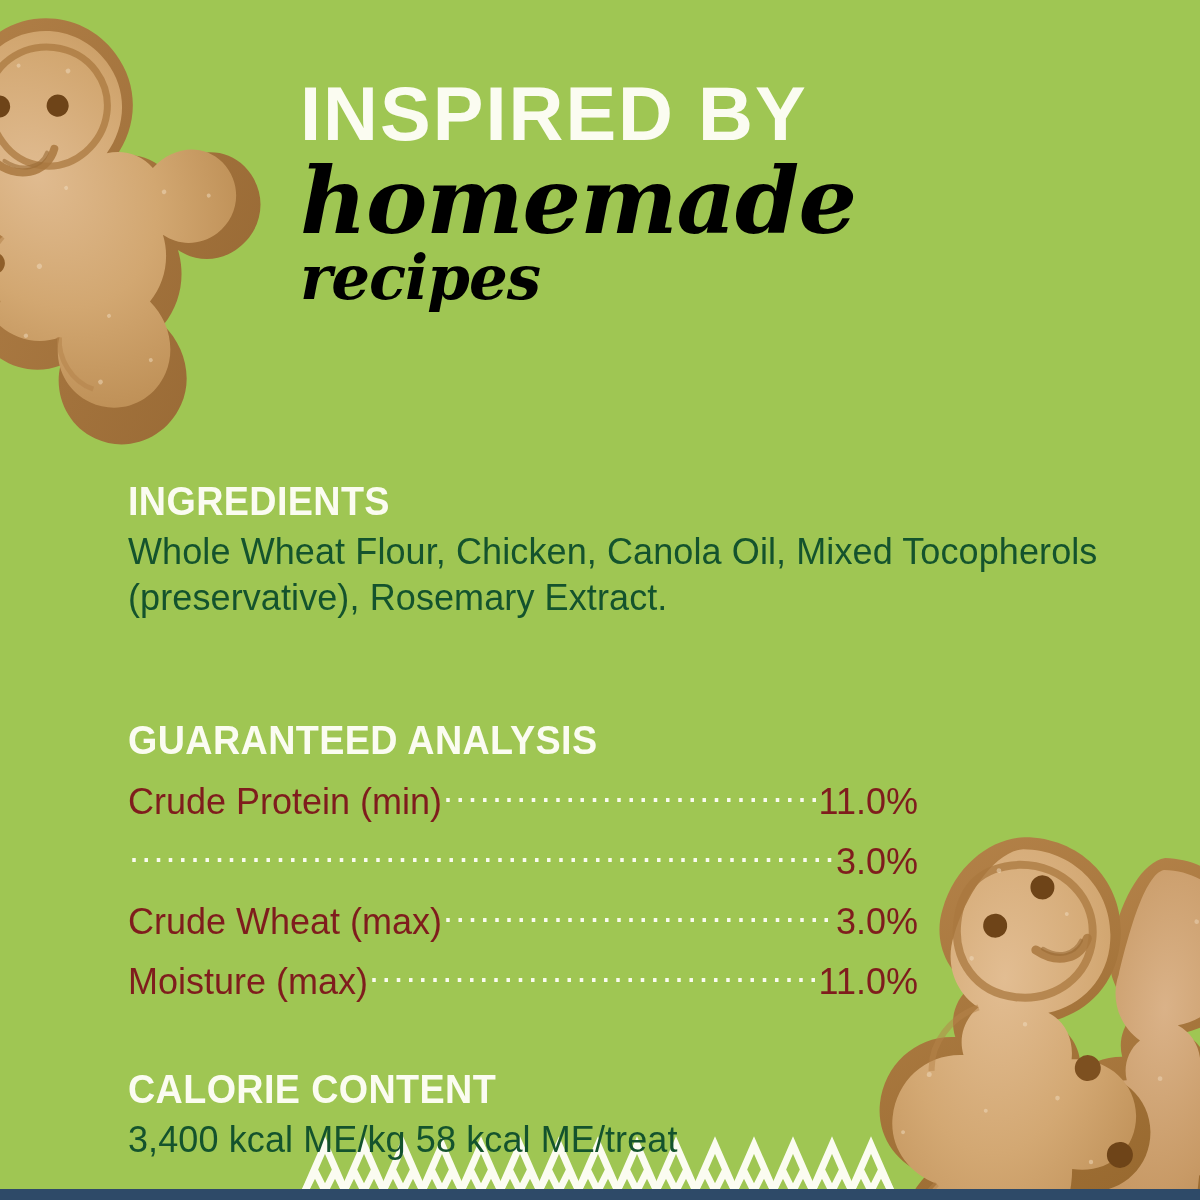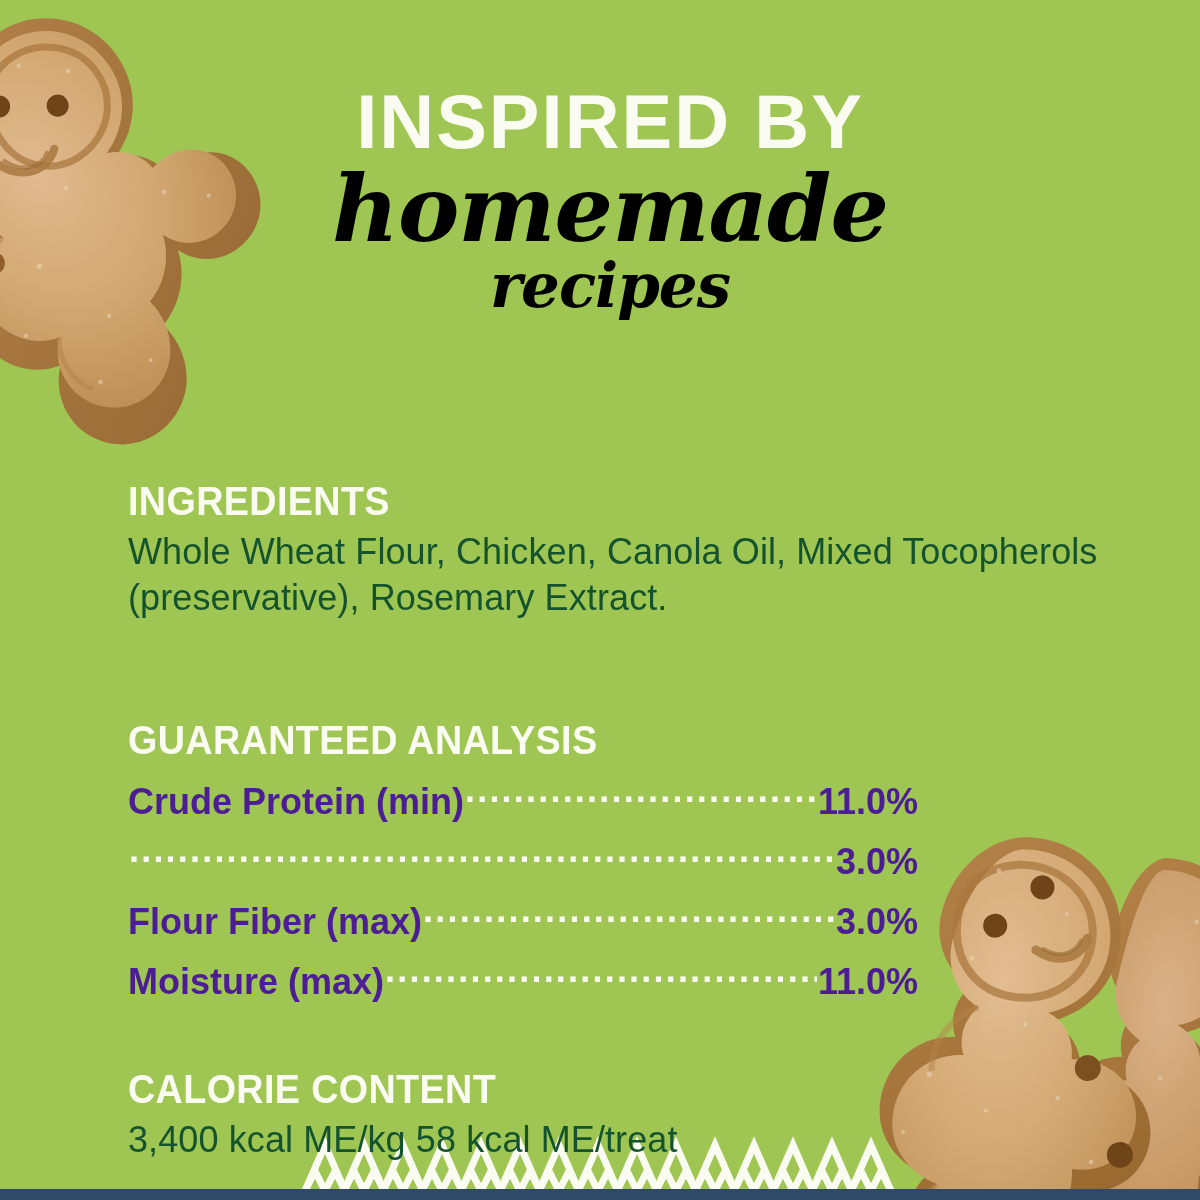"INSPIRED BY" #hero { margin-top: 8px -> none; text-align: center -> left }
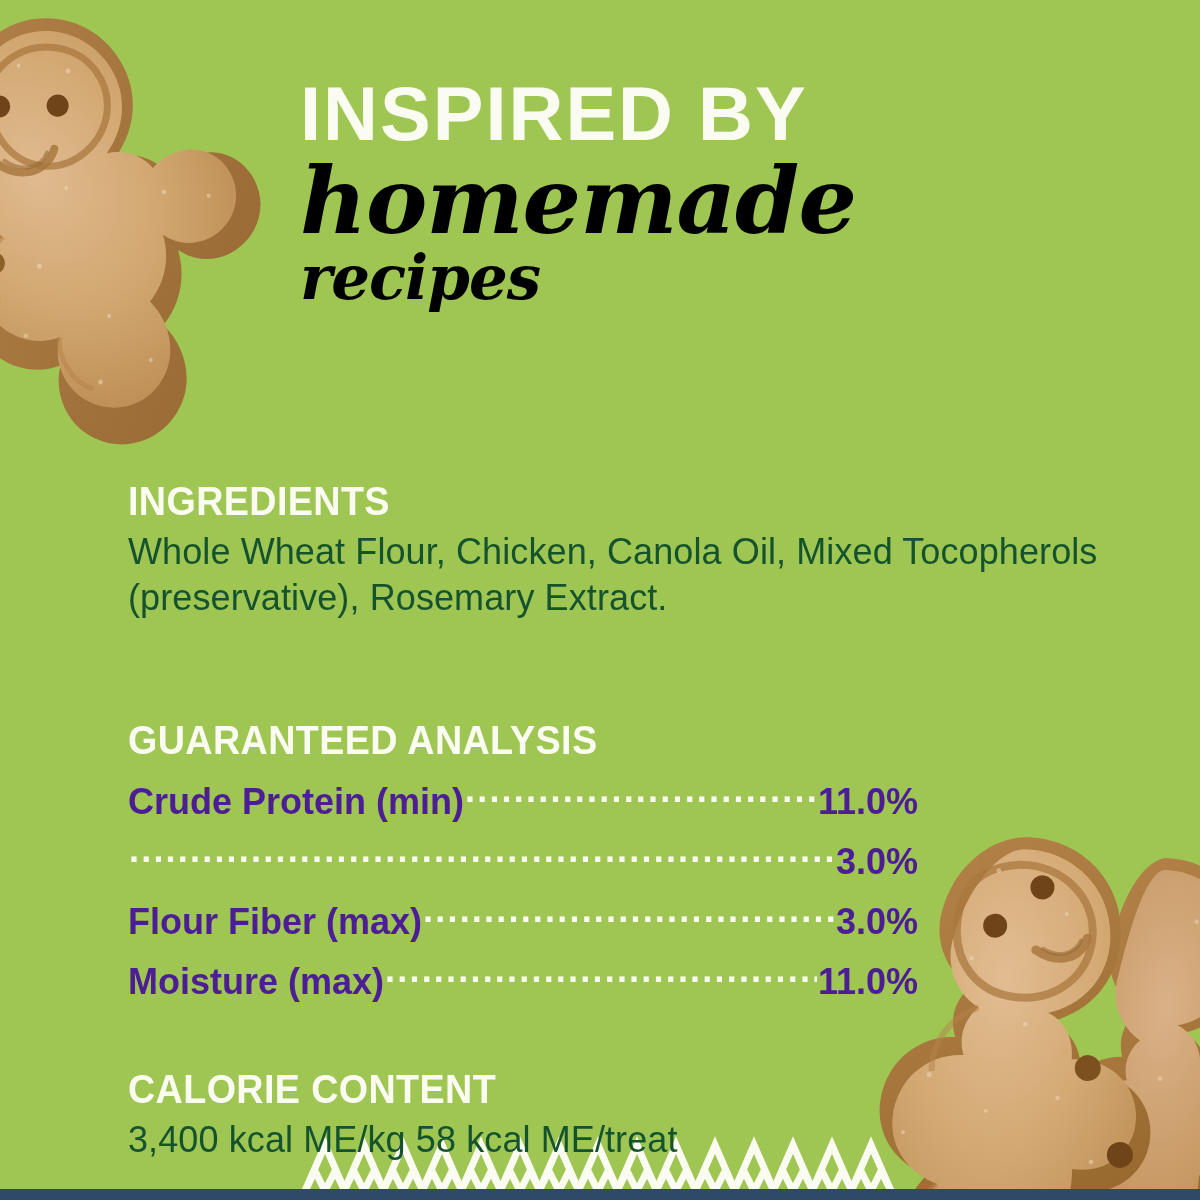"Crude Protein (min)" .analysis-row { color: #4c1d95 -> #7f1d1d; font-weight: 700 -> 400 }
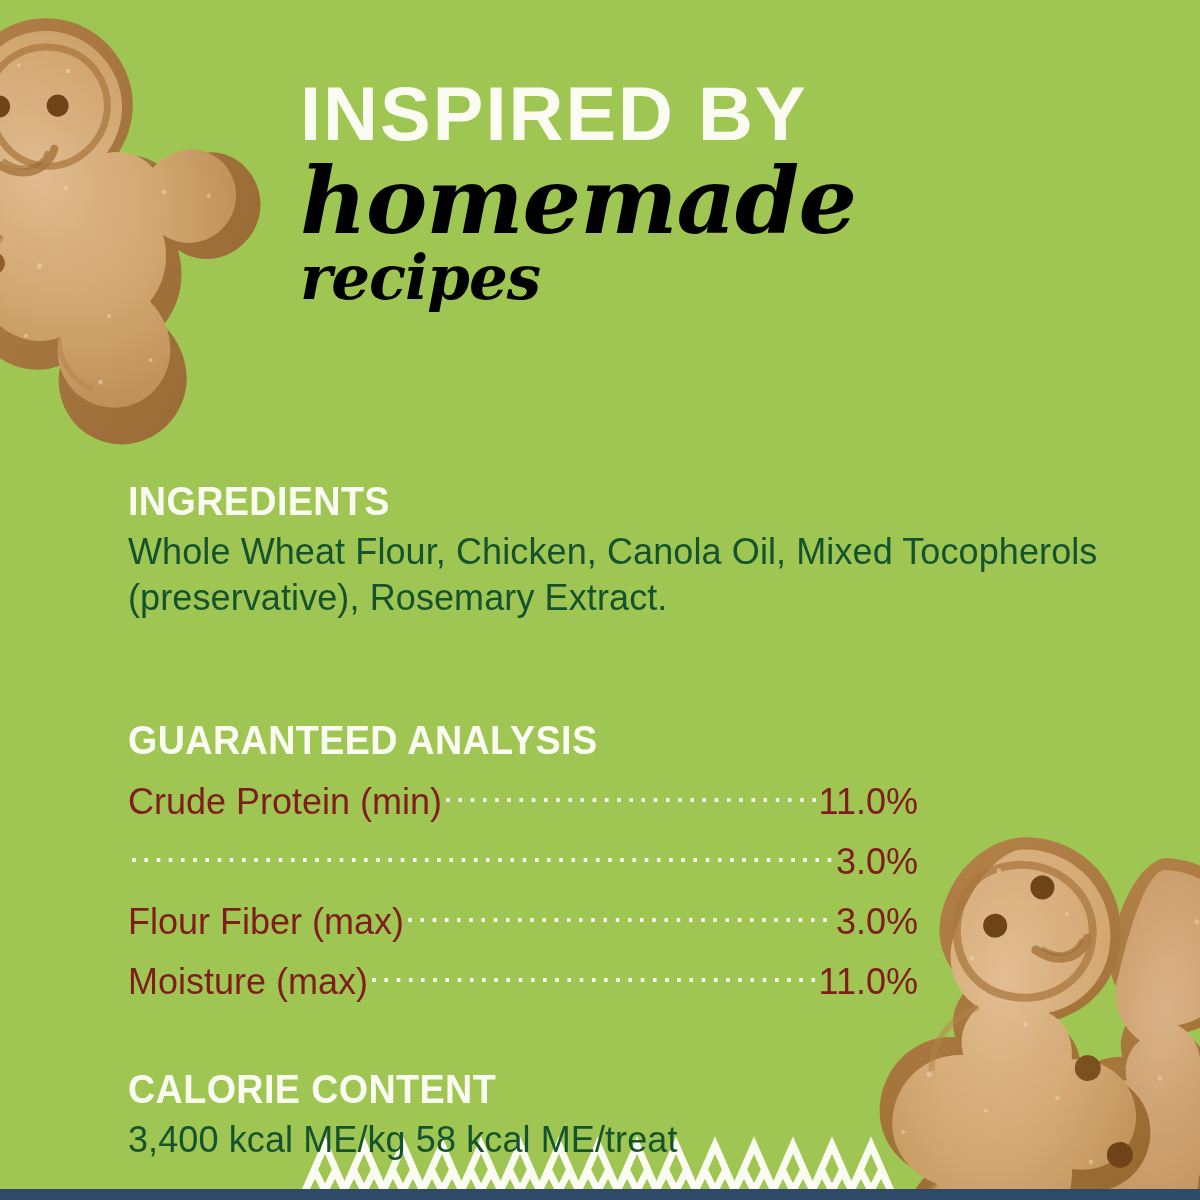"Flour Fiber (max)" span.analysis-label { text: Flour Fiber -> Crude Wheat }
